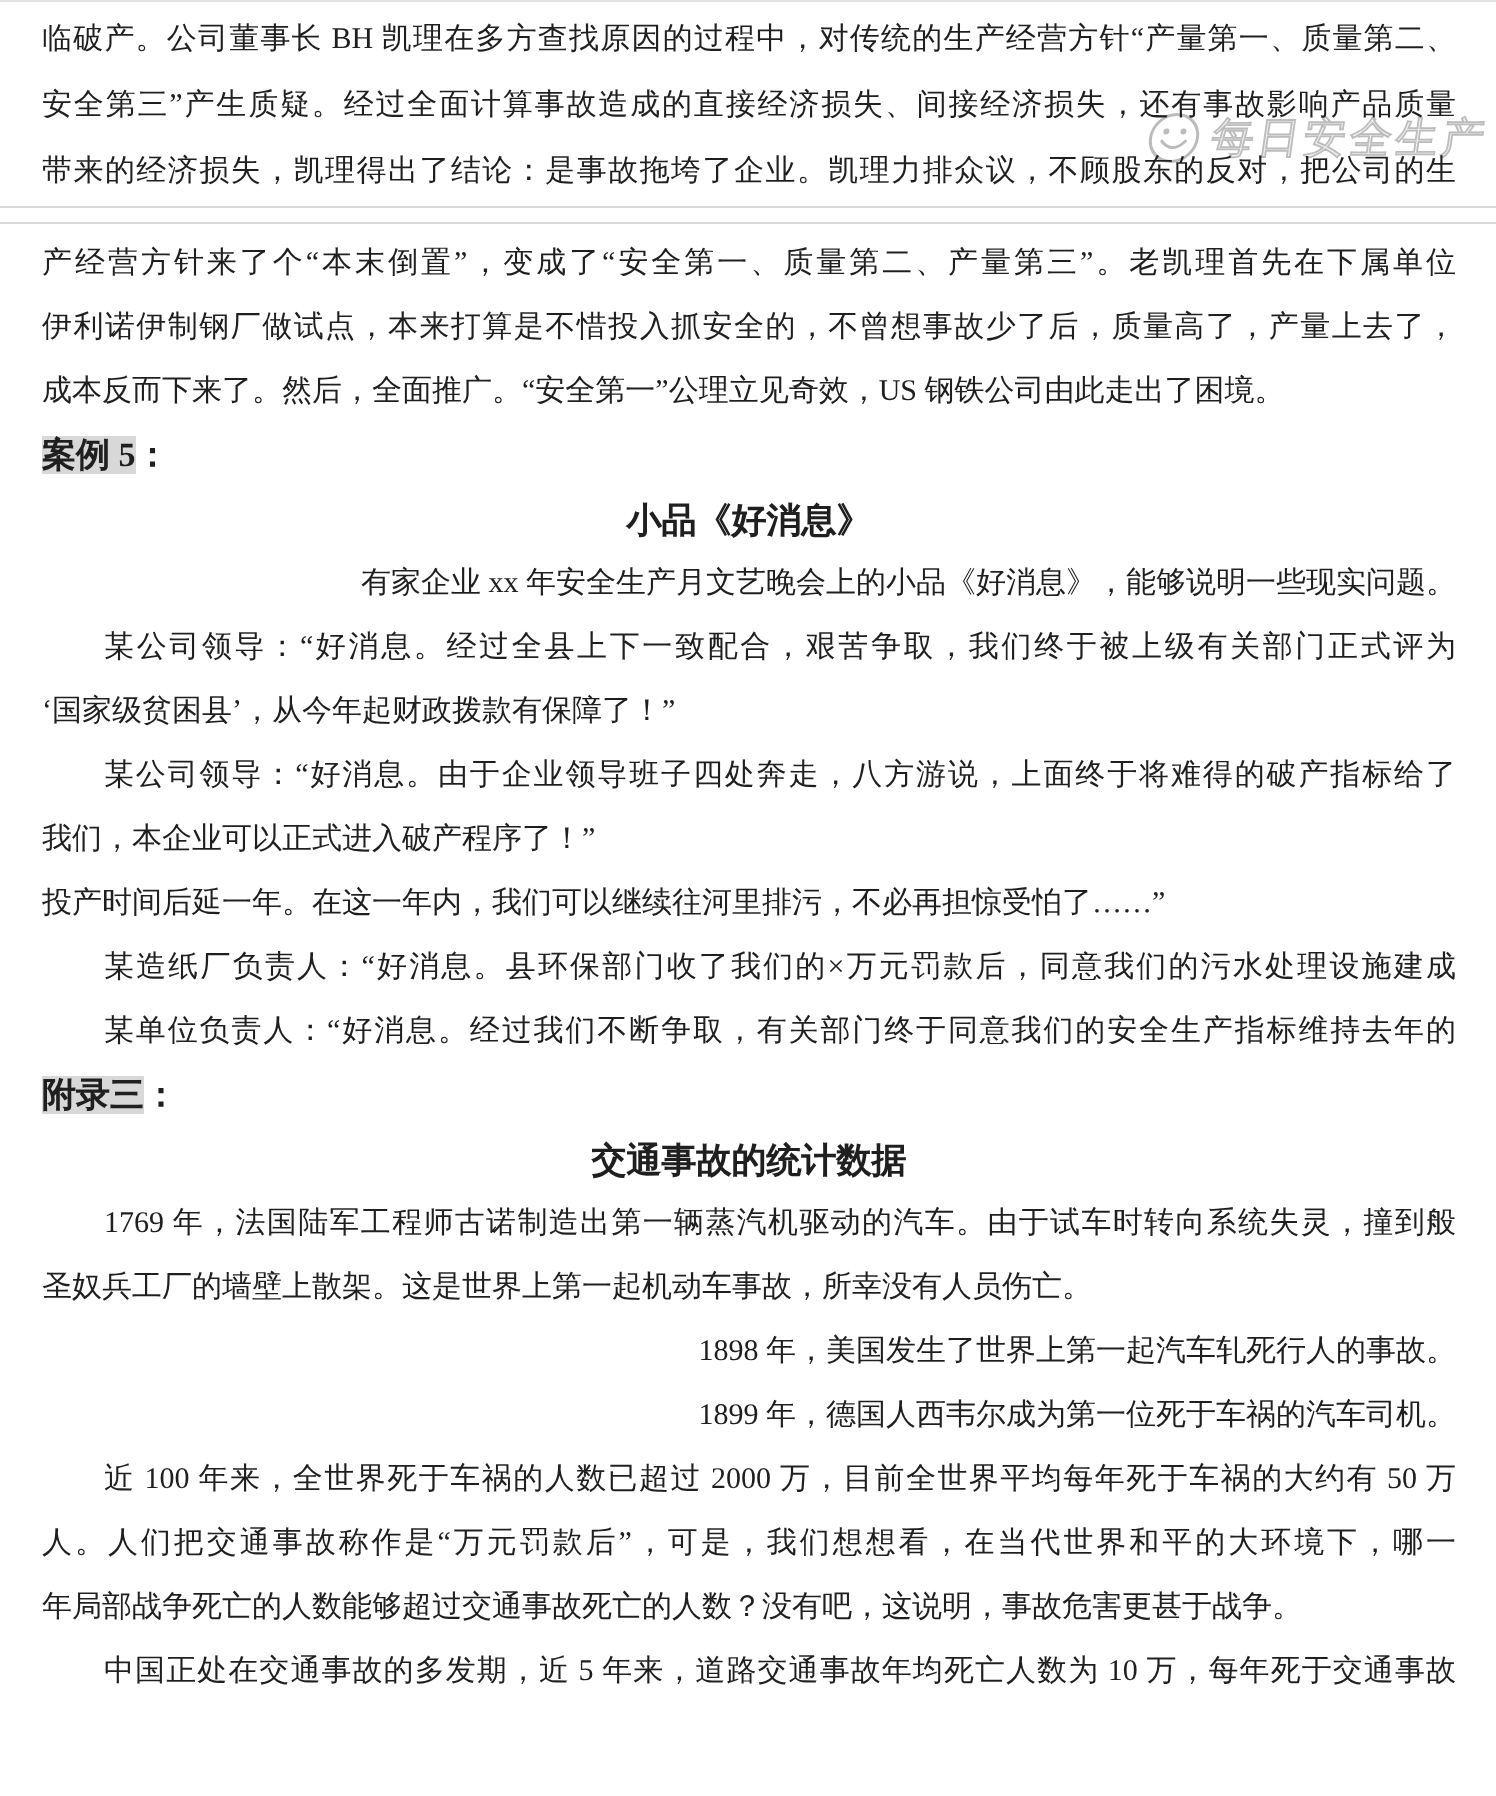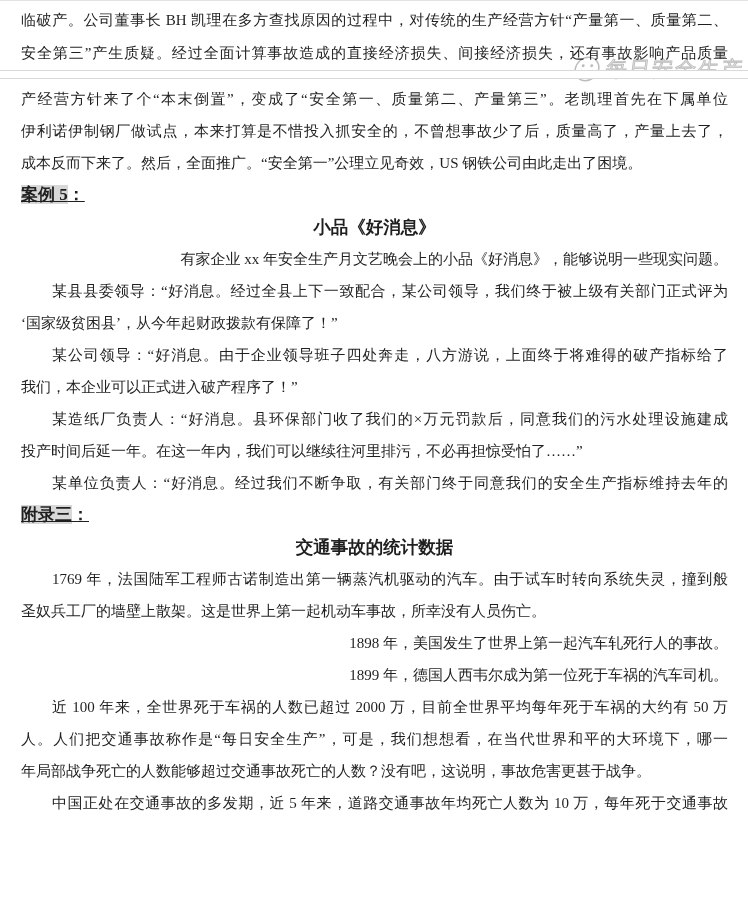"带来的经济损失，凯理得出了结论：是事故拖垮了企业。凯理力排众议，不顾股东的反对，" div.ln { html: none -> <div>带来的经济损失，凯理得出了结论：是事故拖垮了企业。凯理力排众议，不顾股东的反对，把公司的生</div> }
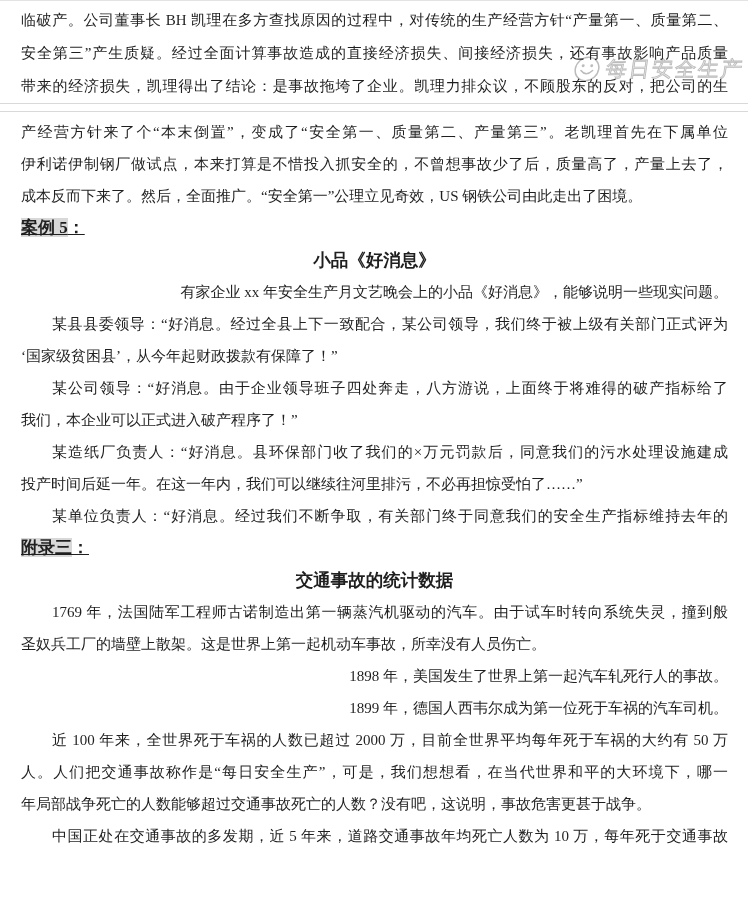"案例 5：" .label-line { text-decoration: underline -> none }
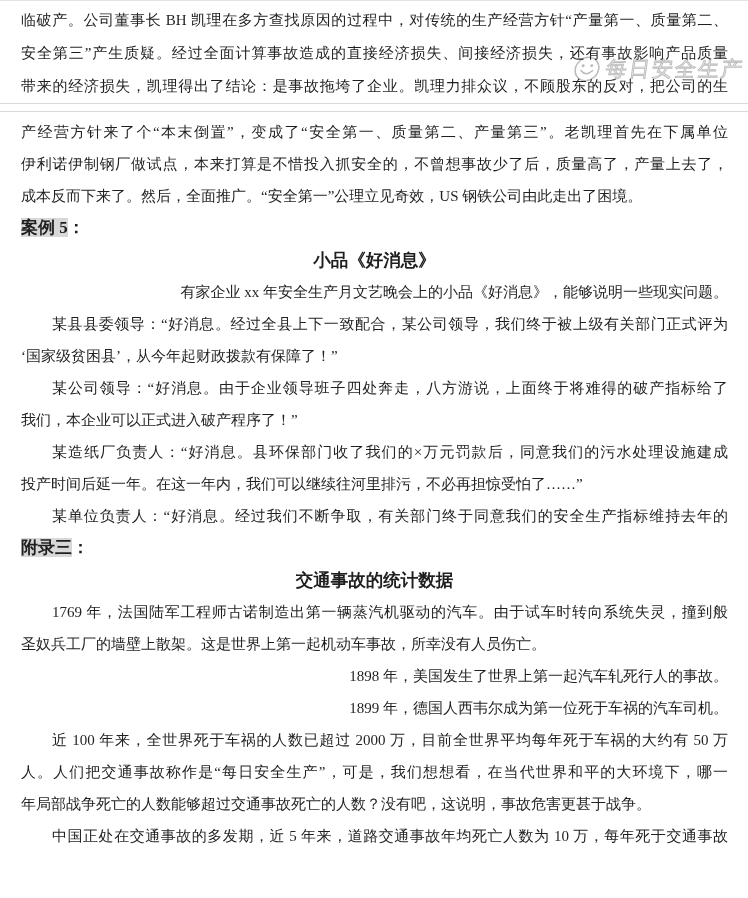"某县县委领导：“好消息。经过全县上下一致配合，某公司领导，我们终于被上级有关部门" div.ln { text: 县县委领导：“好消息。经过全县上下一致配合，某公司领导 -> 公司领导：“好消息。经过全县上下一致配合，艰苦争取 }
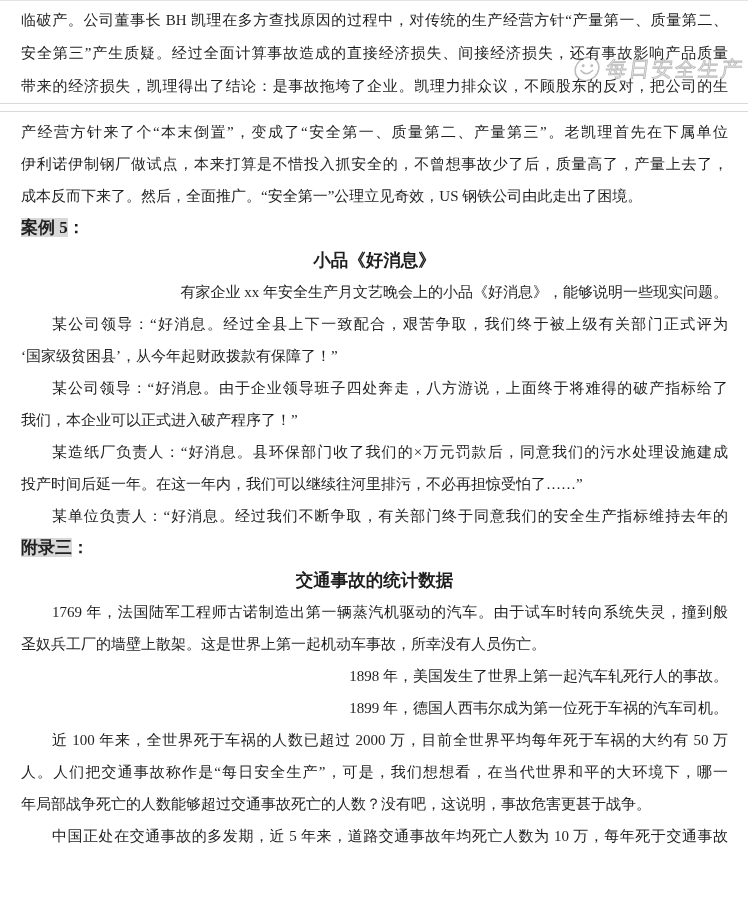"某造纸厂负责人：“好消息。县环保部门收了我们的×万元罚款后，同意我们的污水处理设" div.ln { order: before "投产时间后延一年。在这一年内，我们可以继续往河里排污，不必再担惊受怕了……”" -> after "投产时间后延一年。在这一年内，我们可以继续往河里排污，不必再担惊受怕了……”" }
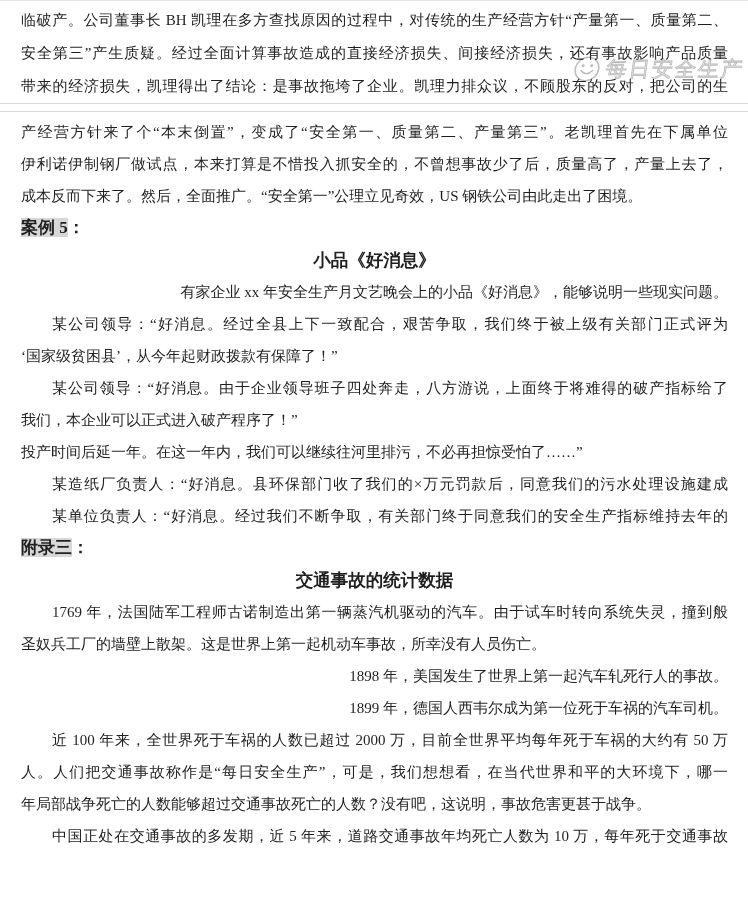"人。人们把交通事故称作是“每日安全生产”，可是，我们想想看，在当代世界和平的大环" div.ln { text: 每日安全生产 -> 万元罚款后 }
